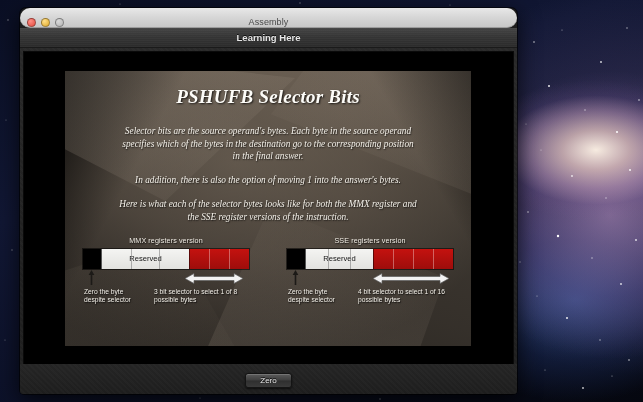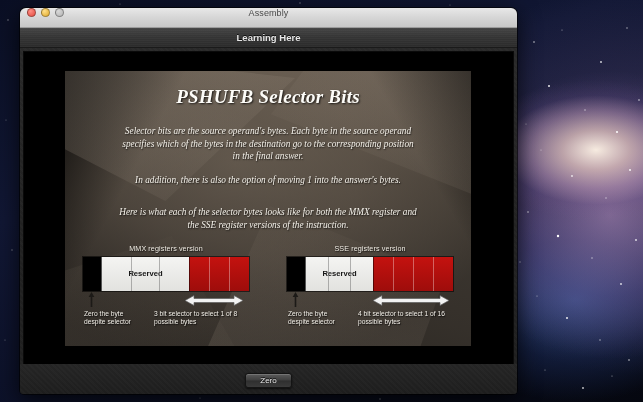"Assembly" #titlebar { align-items: flex-start -> flex-end; border-radius: none -> 10px }
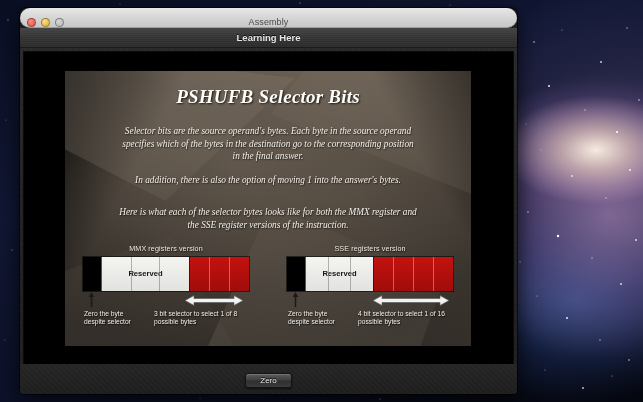"Here is what each of" #para3 { margin-top: 20px -> 12px }
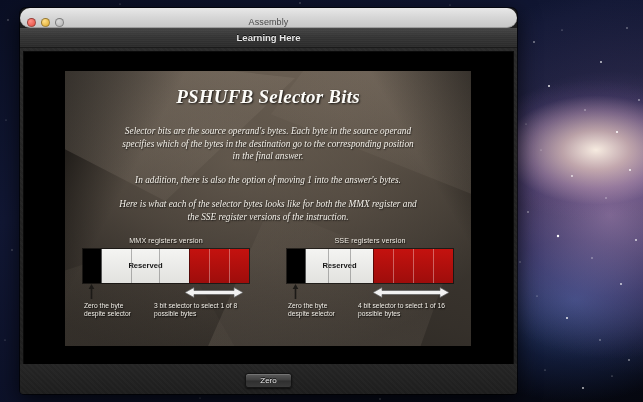"Reserved" .reg-bar { font-weight: bold -> none; height: 36px -> 22px }
